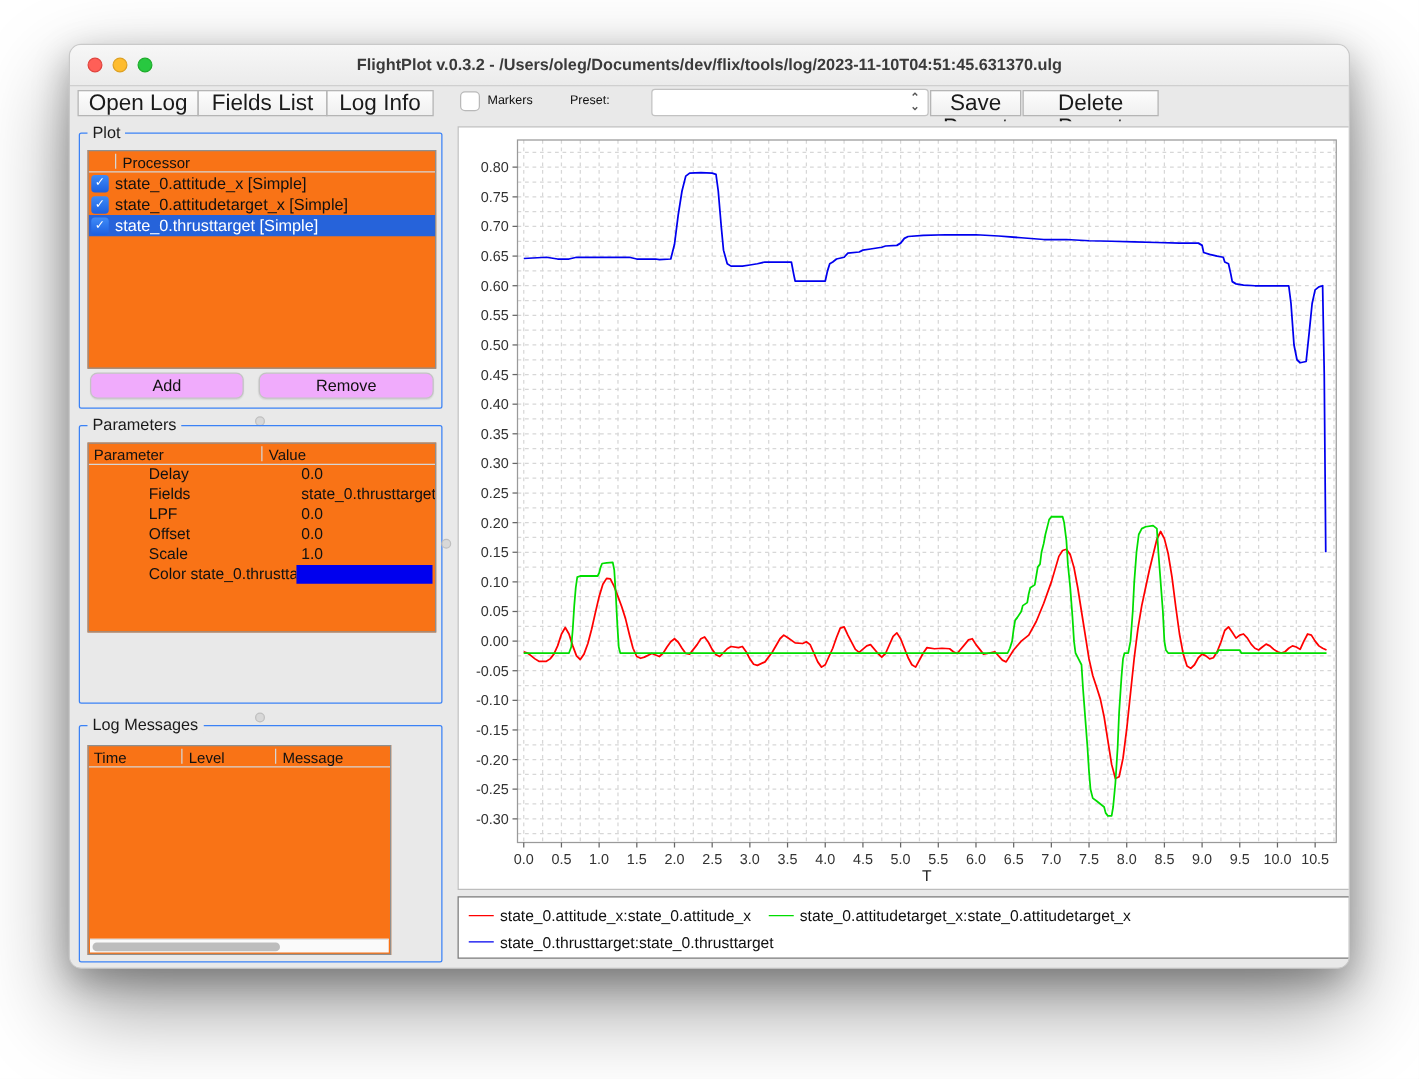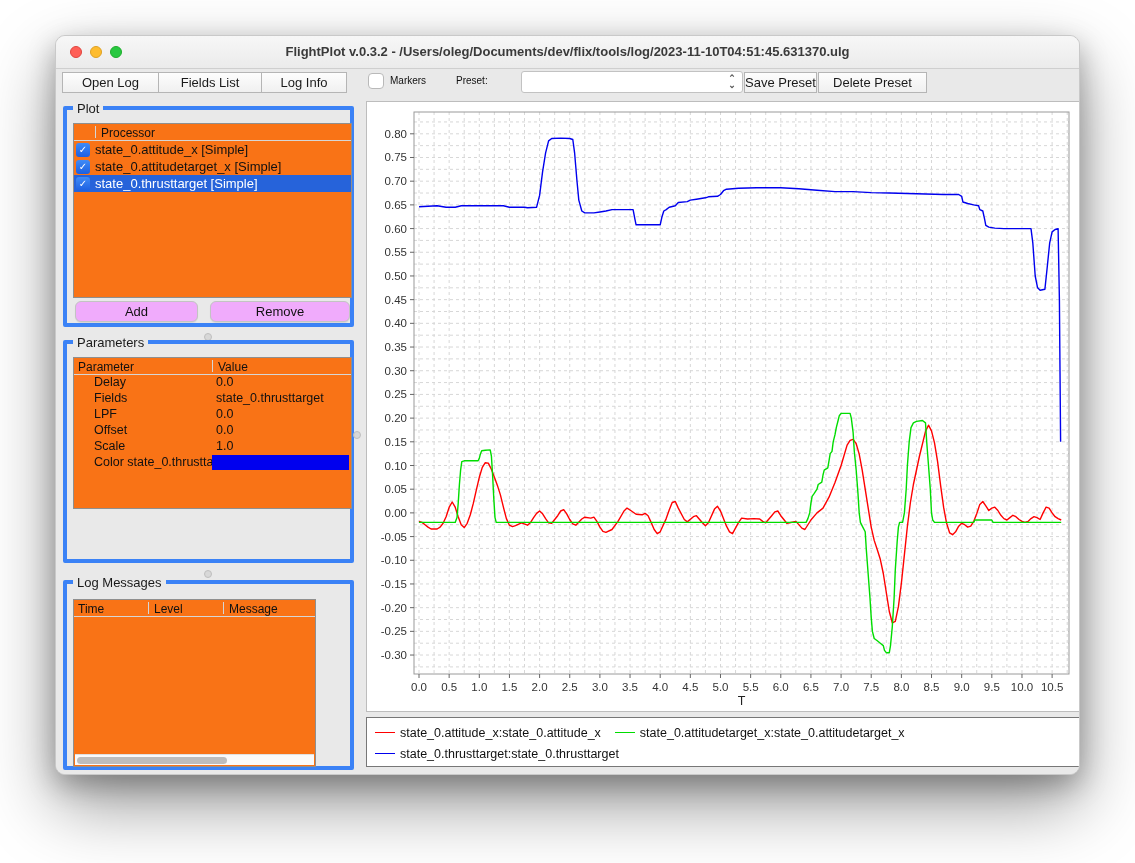"Open Log" .tb-btn { font-size: 13px -> 18px }
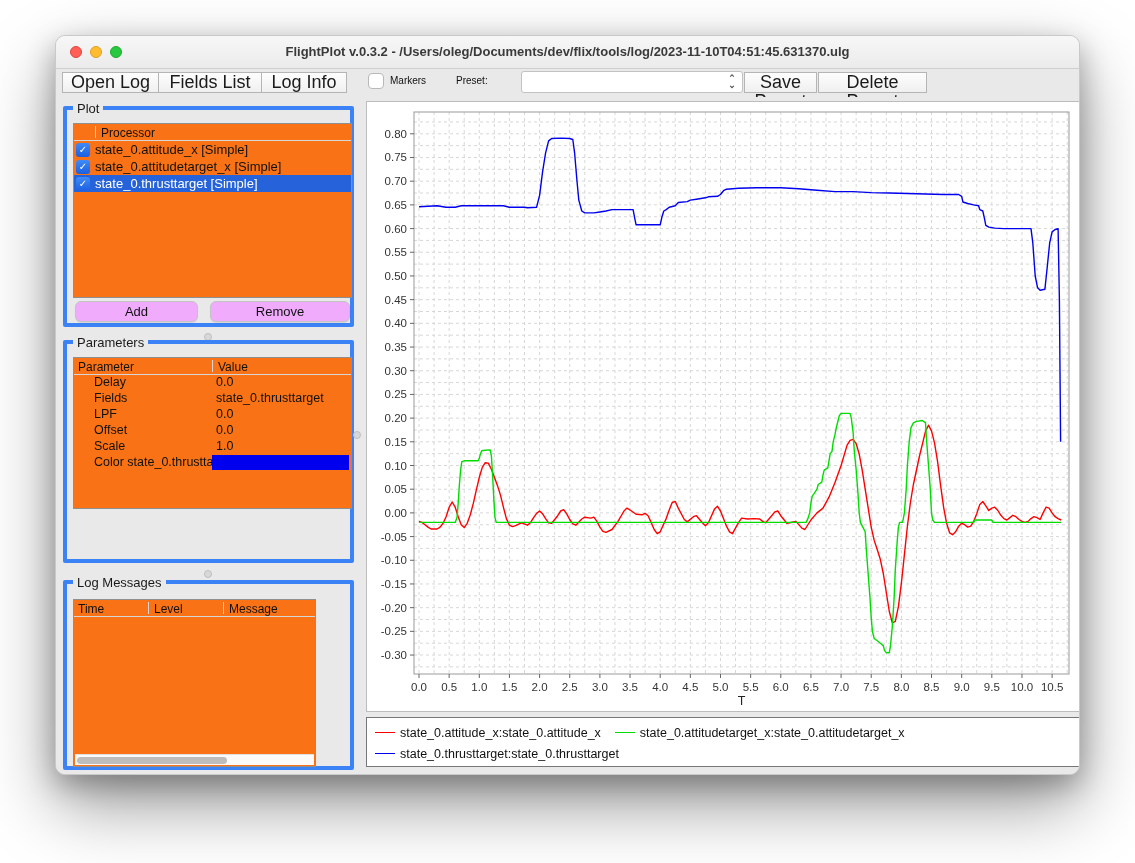"Plot" .titled-panel { border: 4px solid #3b82f6 -> 1px solid #3b82f6 }
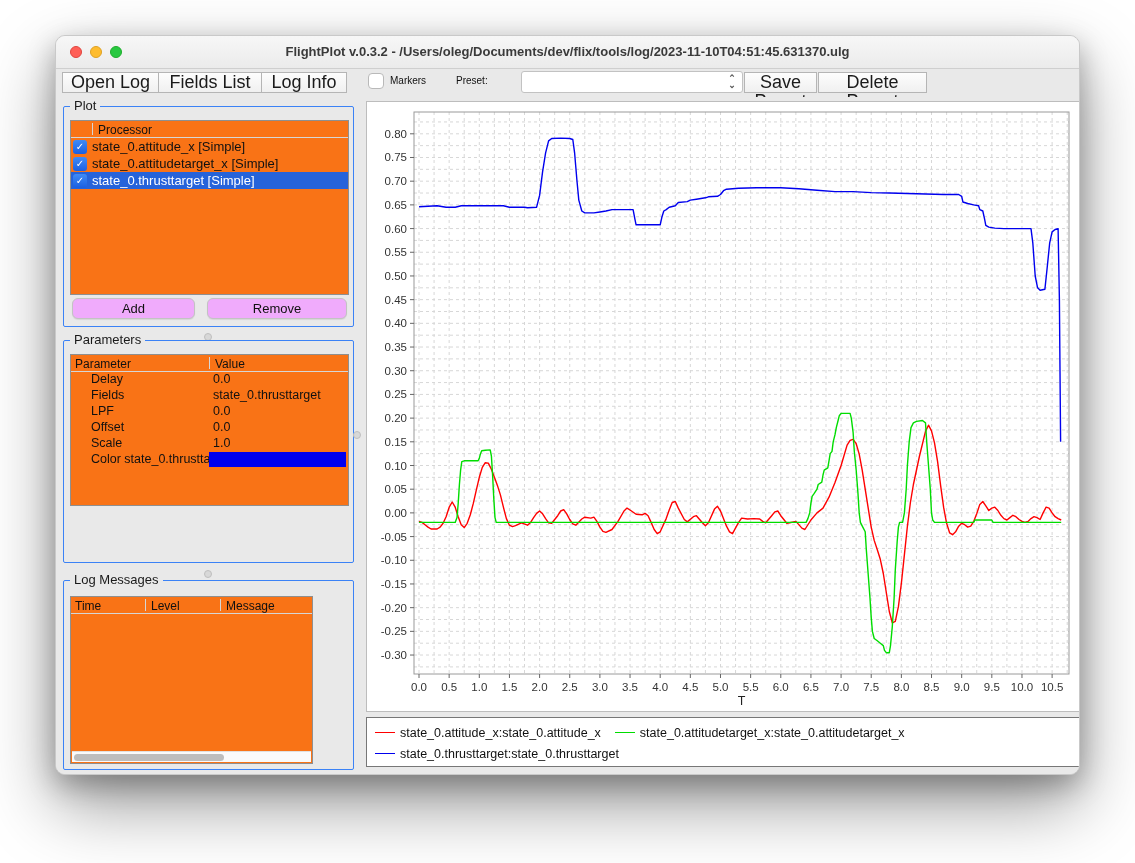"Delay" .param-row .pname { margin-left: none -> 28px }
